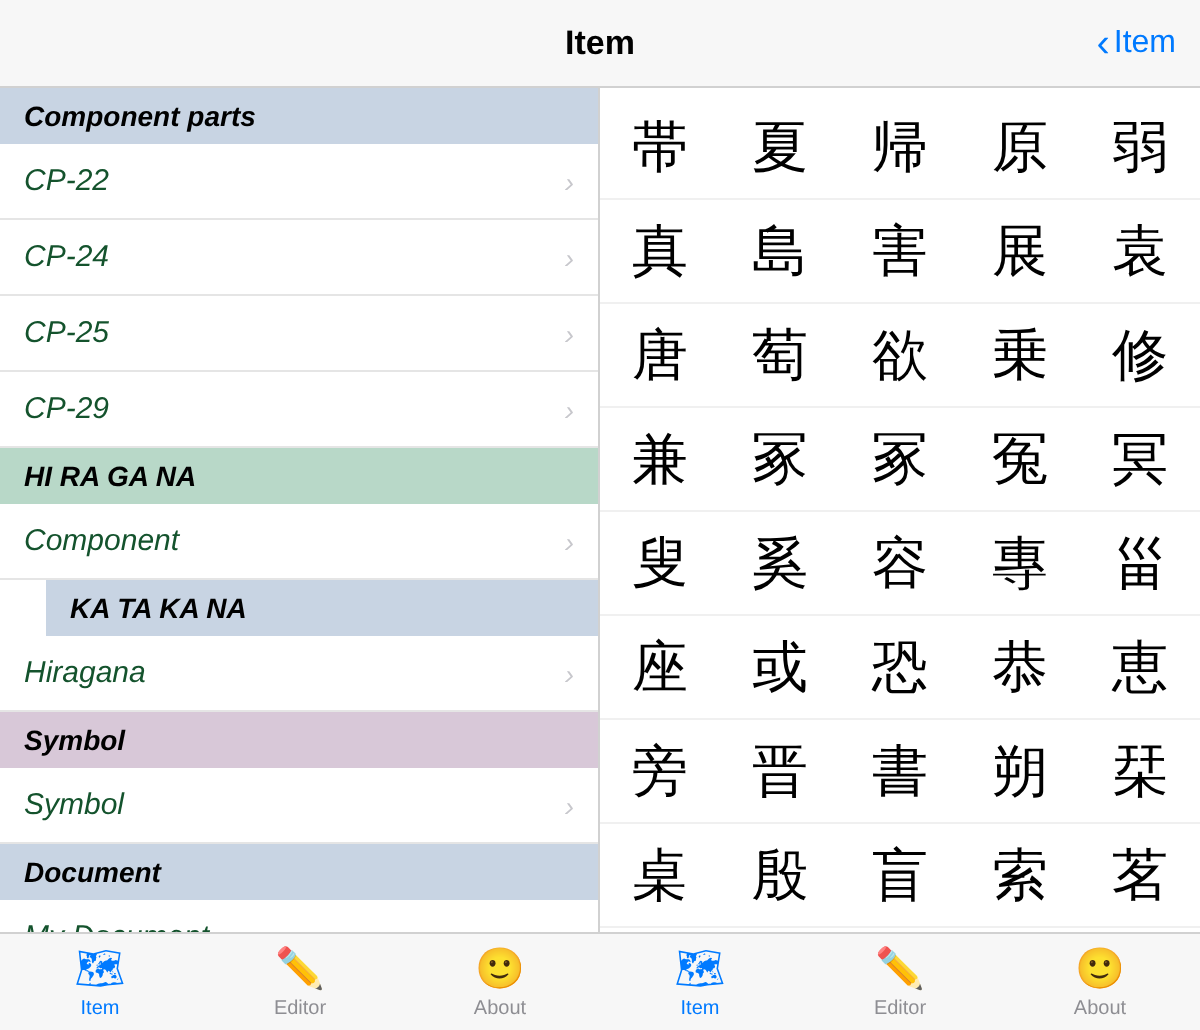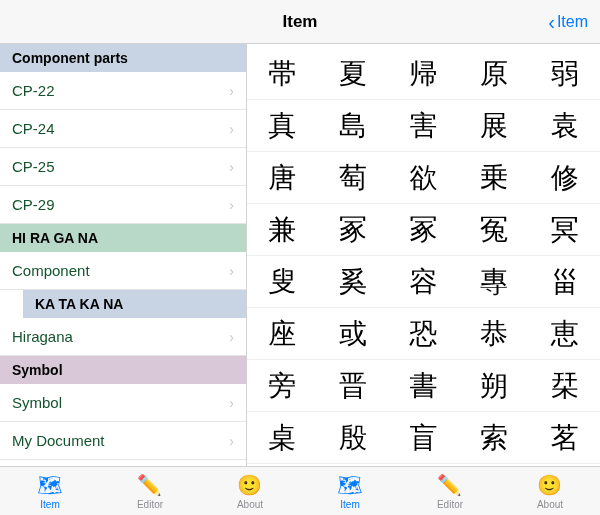"Component parts" .left-panel { font-style: none -> italic; width: 247px -> 300px }
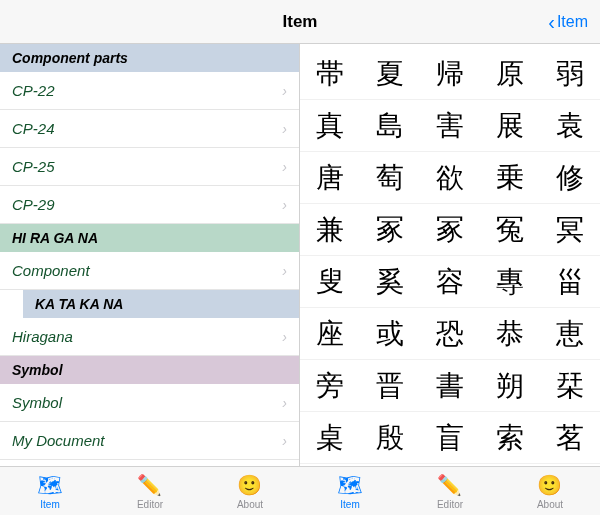"Document" div.list-section-header { html: none -> <div>Document</div> }
